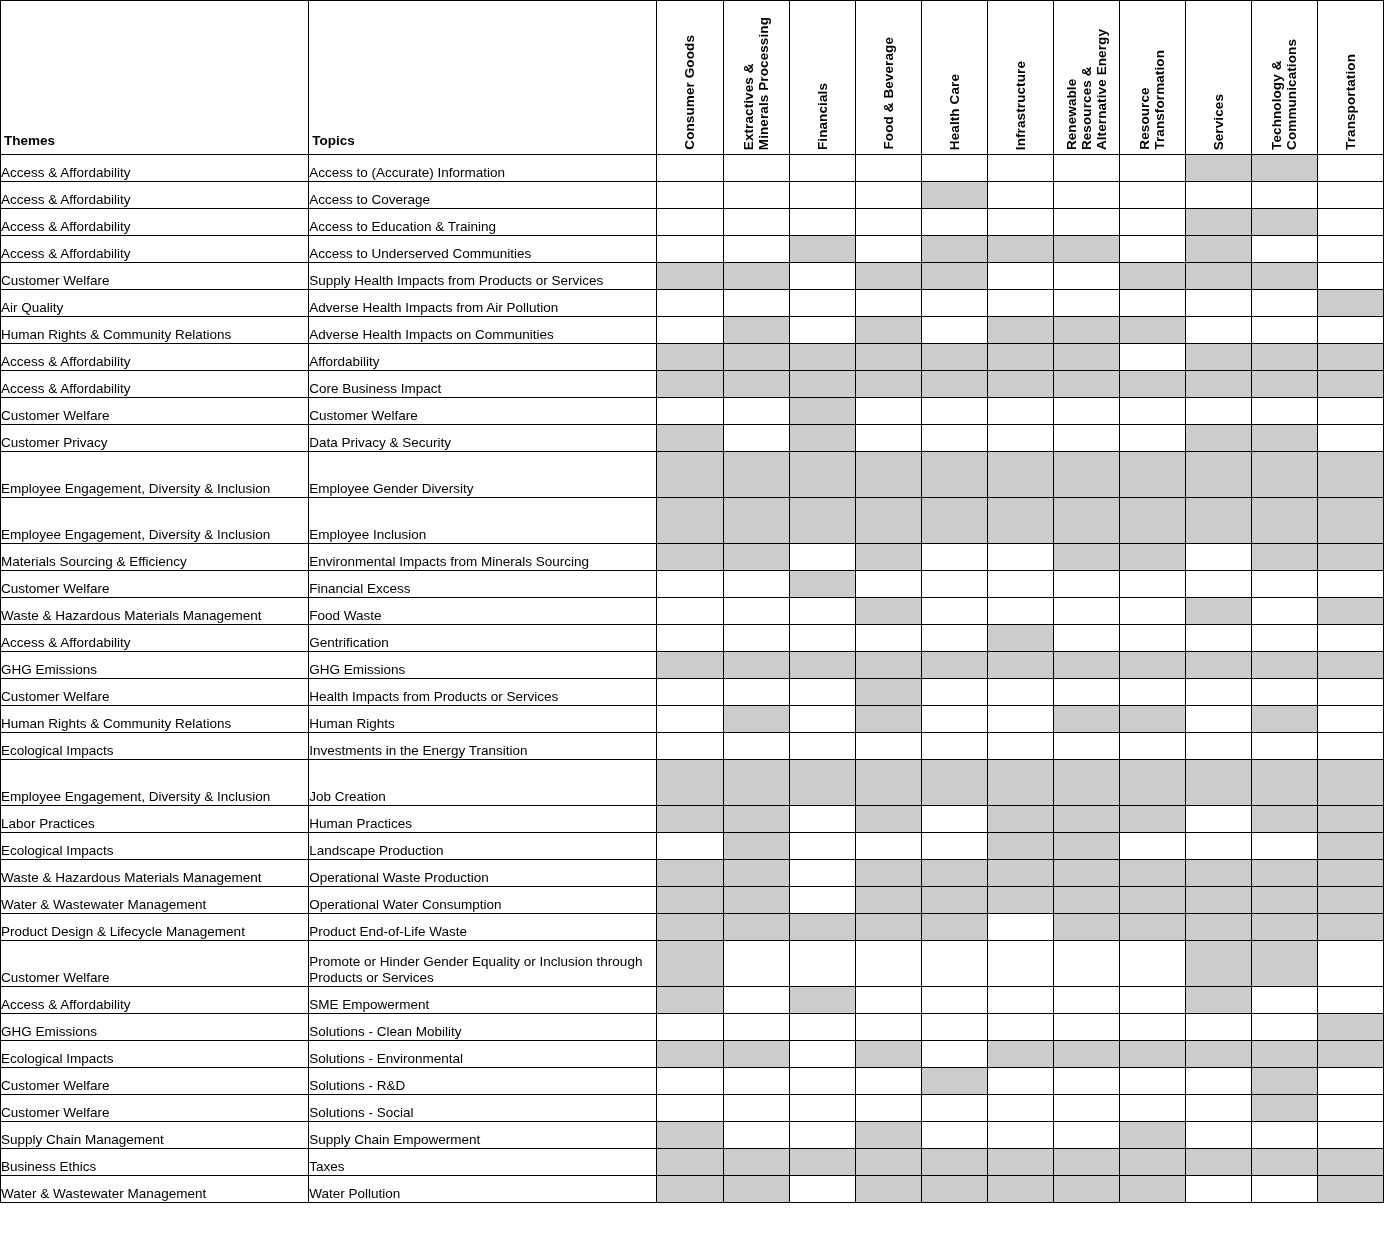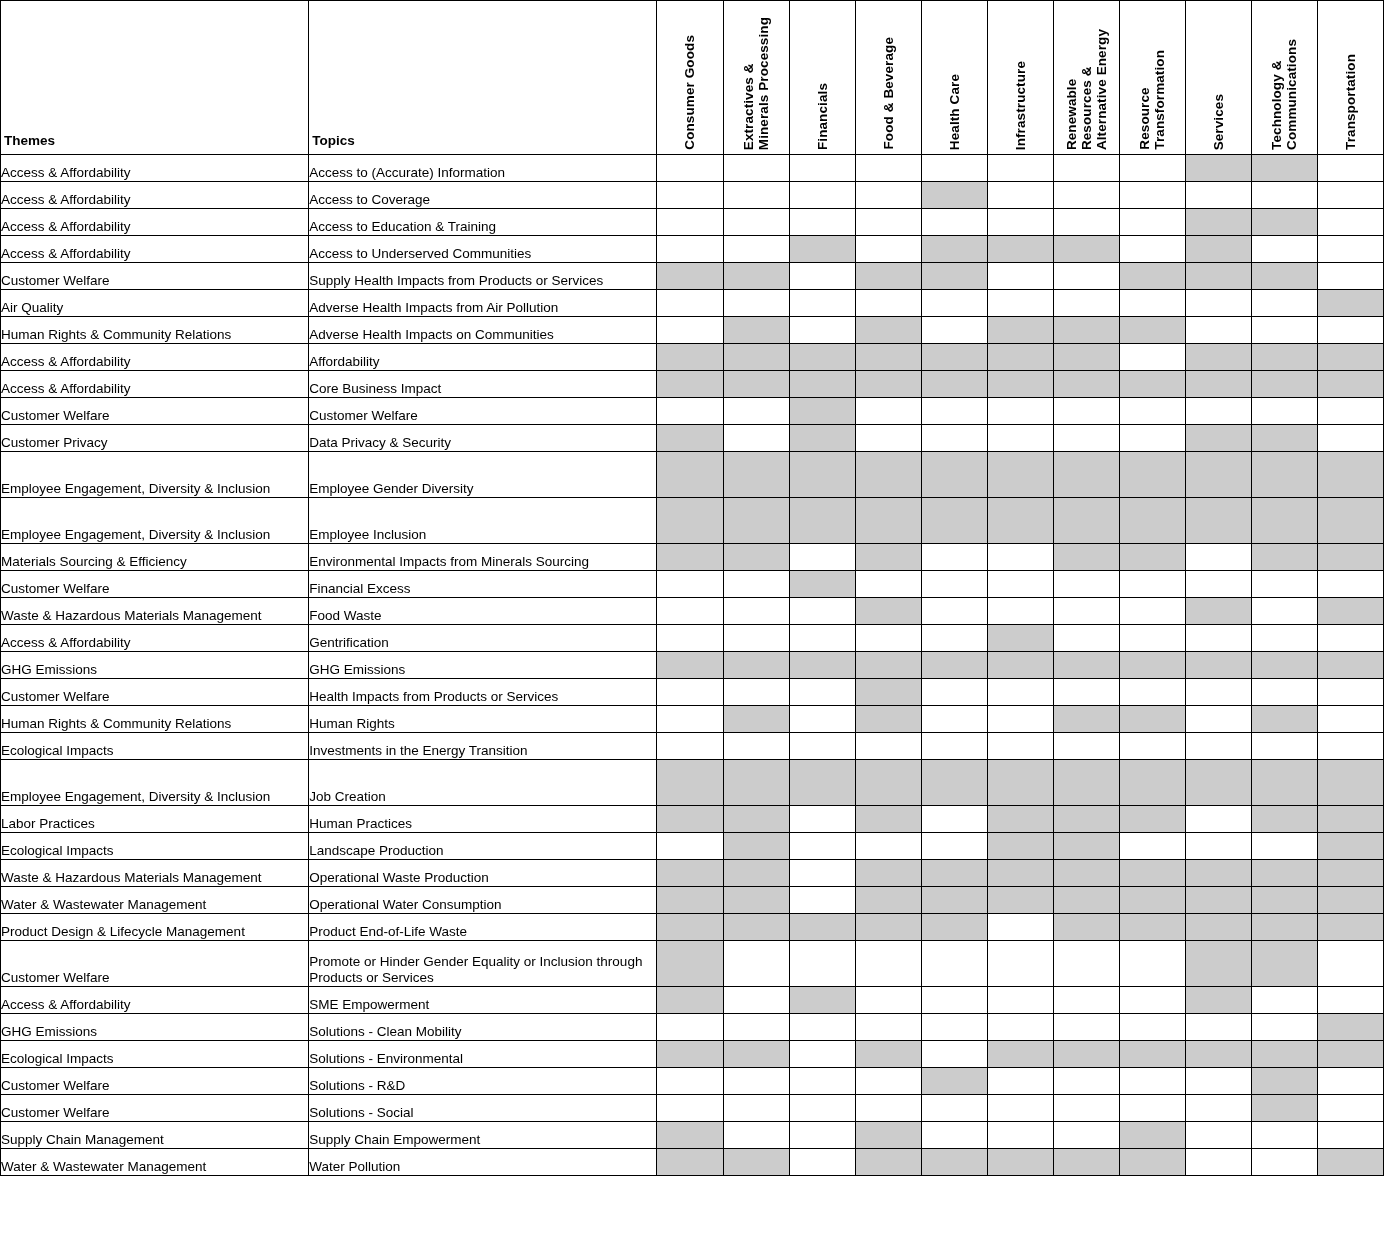"Business Ethics" tr.data-row { html: none -> <tr> <td>Business Ethics</td> <td>Taxes</td> <td></td> <td></td> <td></td> <td></td> <td></td> <td></td> <td></td> <td></td> <td></td> <td></td> <td></td> </tr> }
